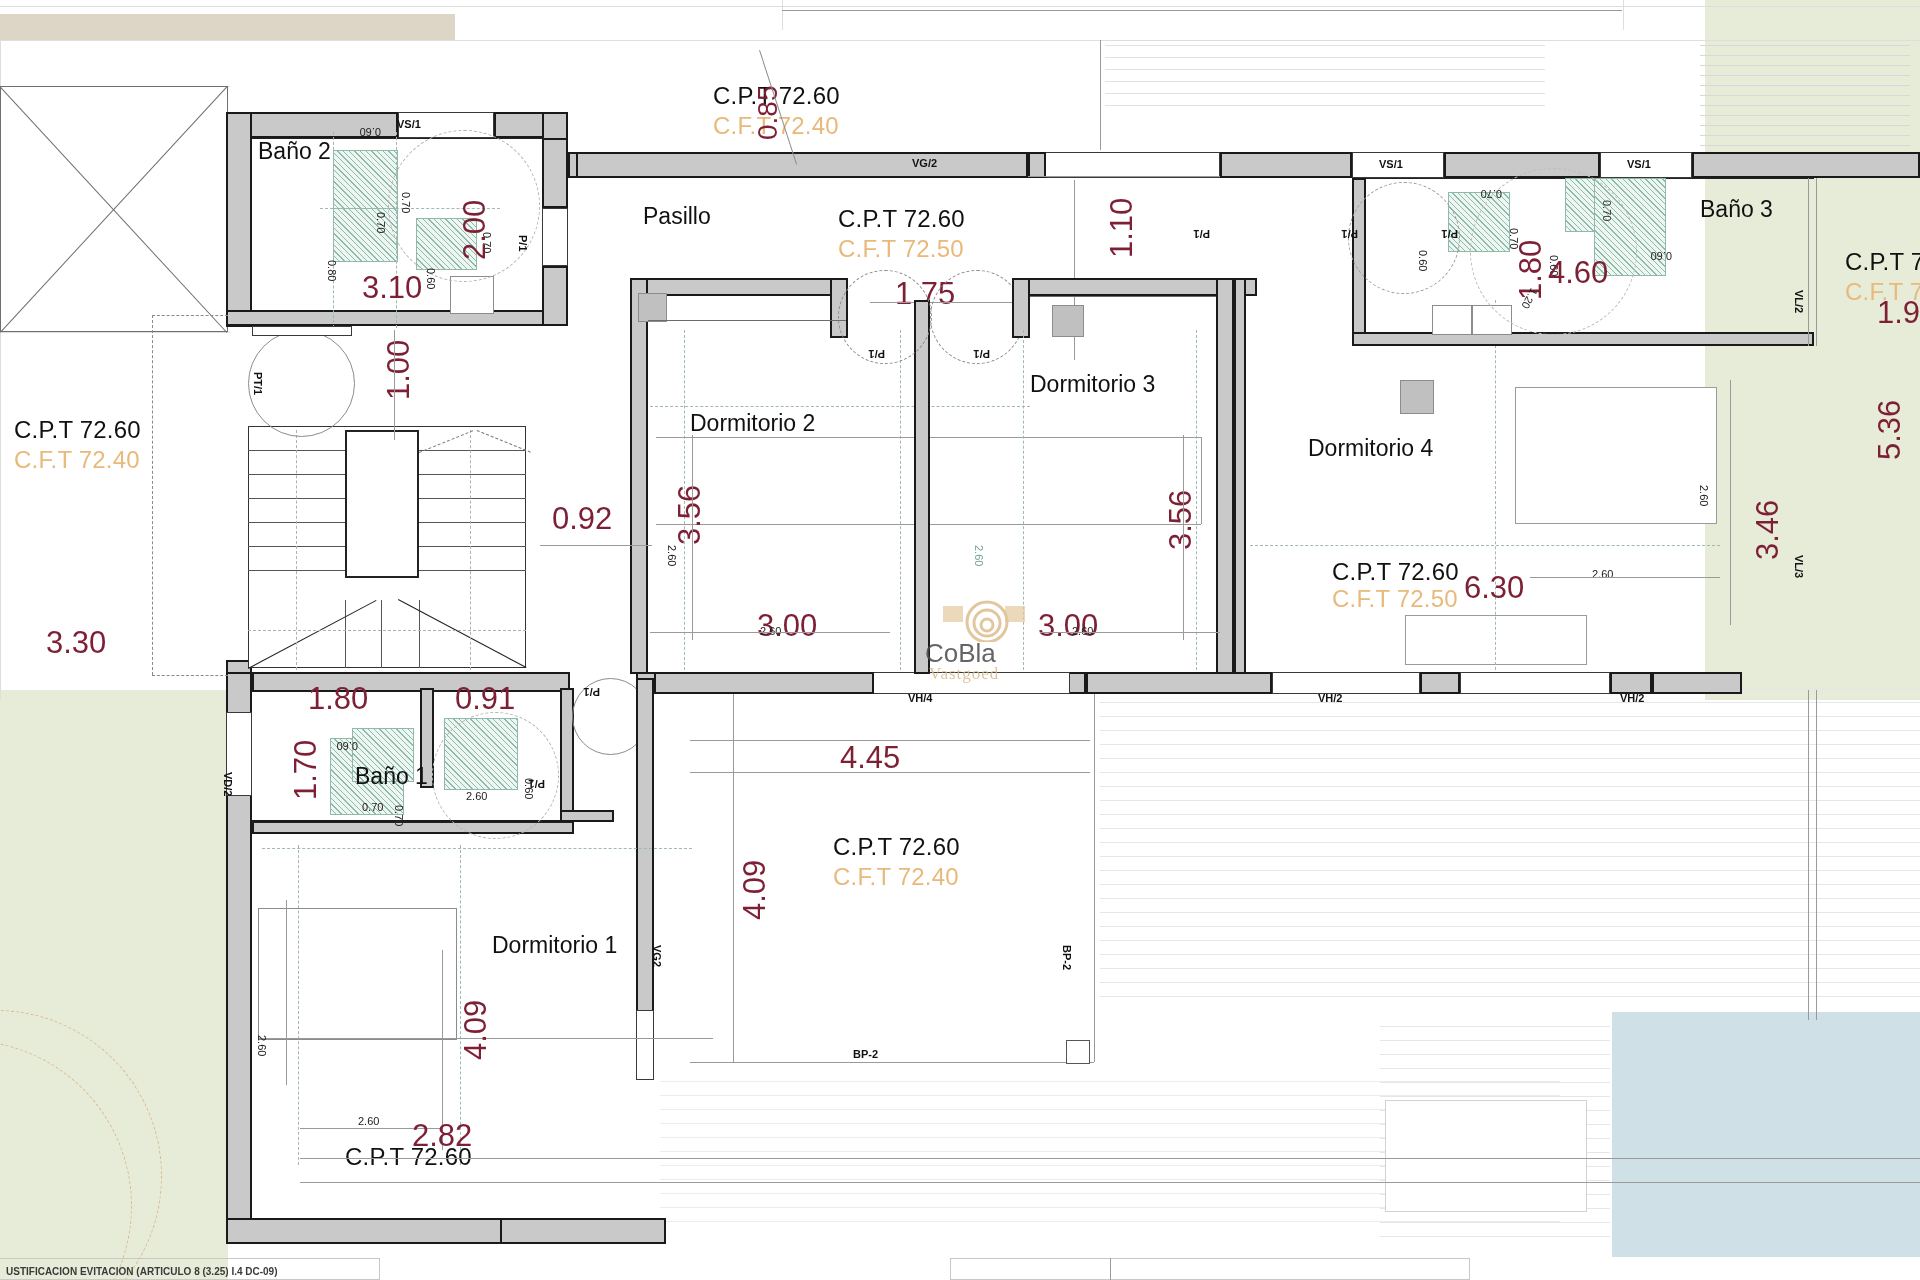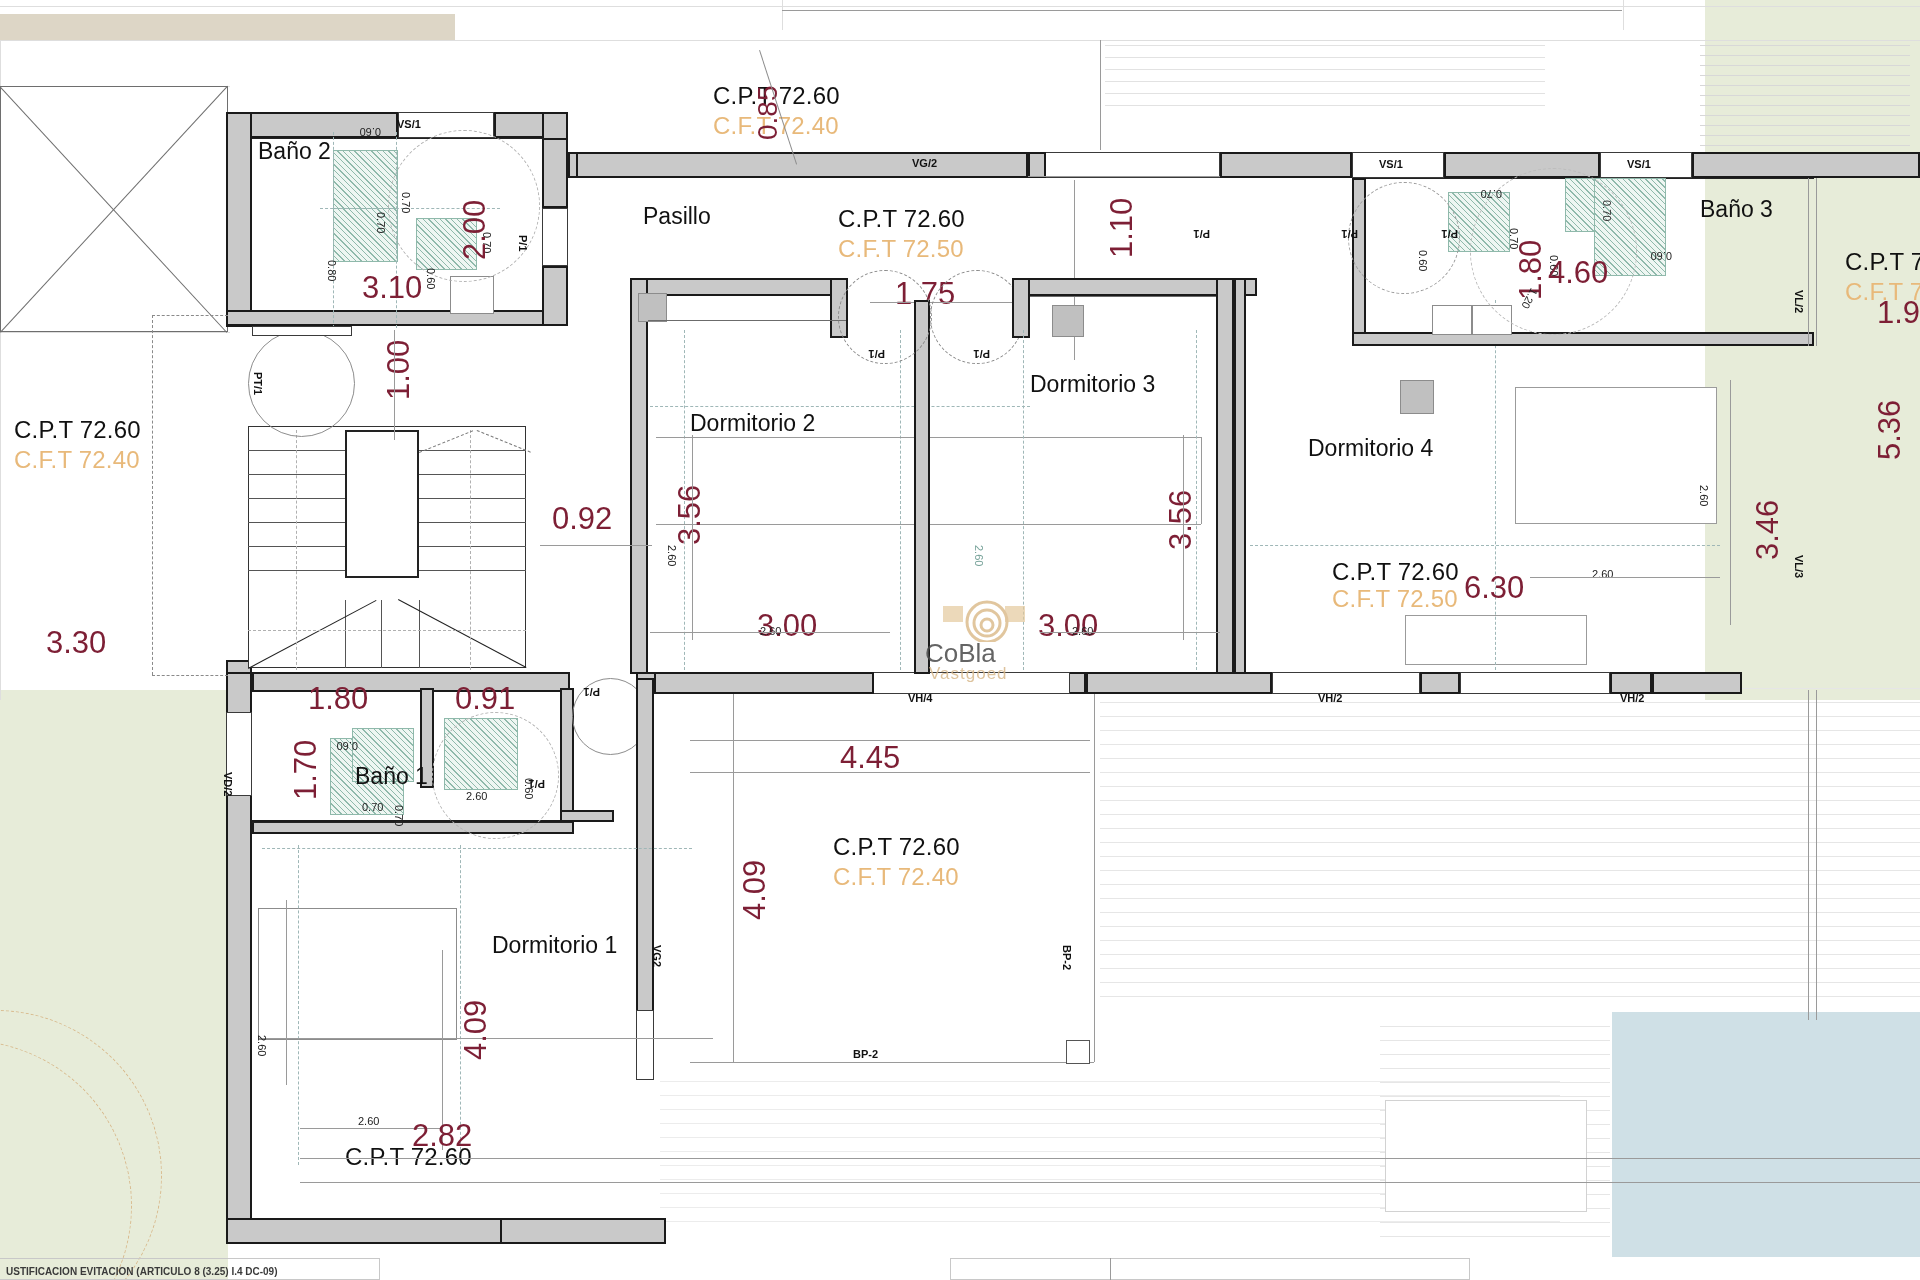"Vastgoed" #wm-sub { font-family: none -> Liberation Serif, serif }
